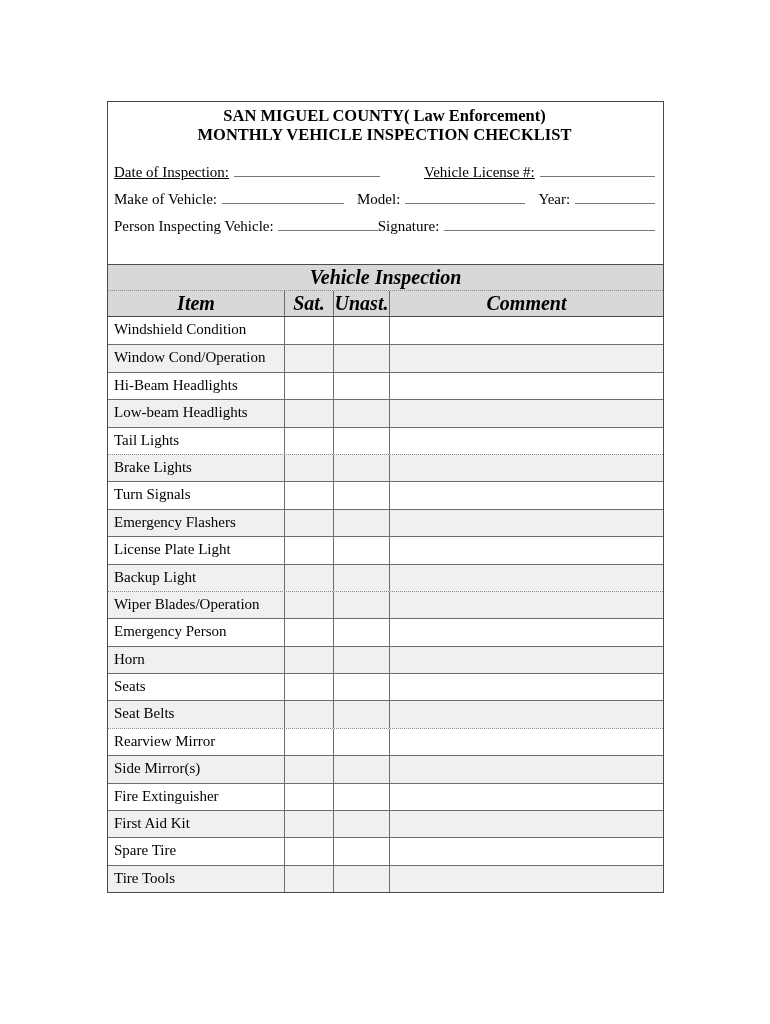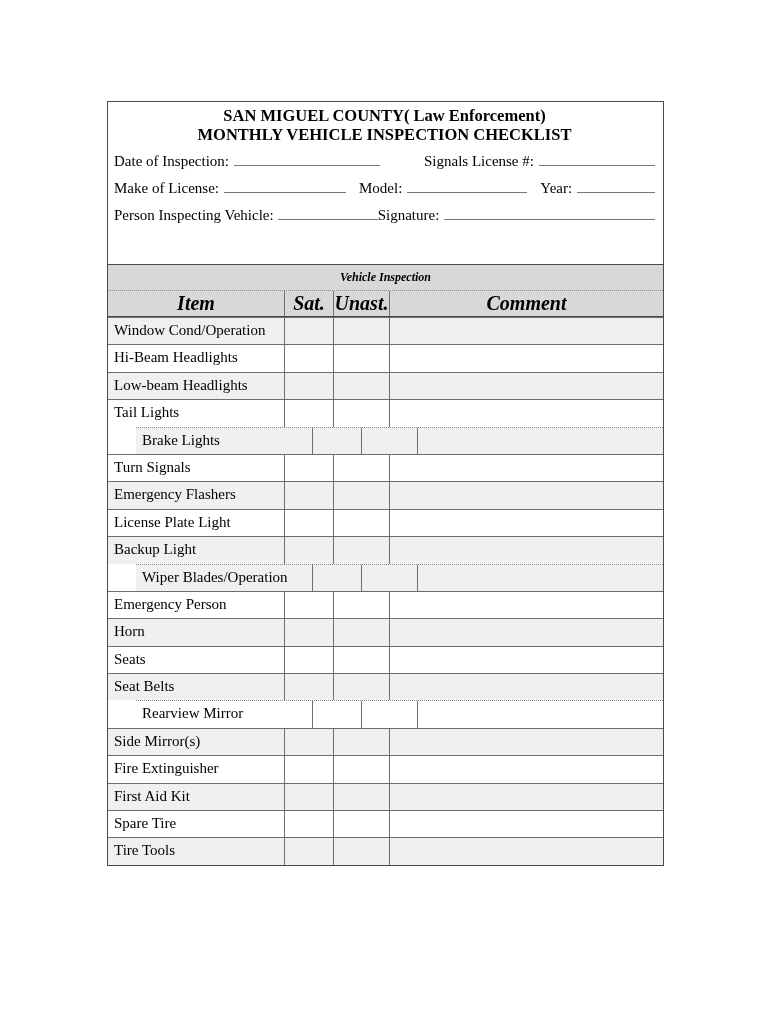"Date of Inspection:" .form-line.first { margin-top: 4px -> 15px; text-decoration: none -> underline }
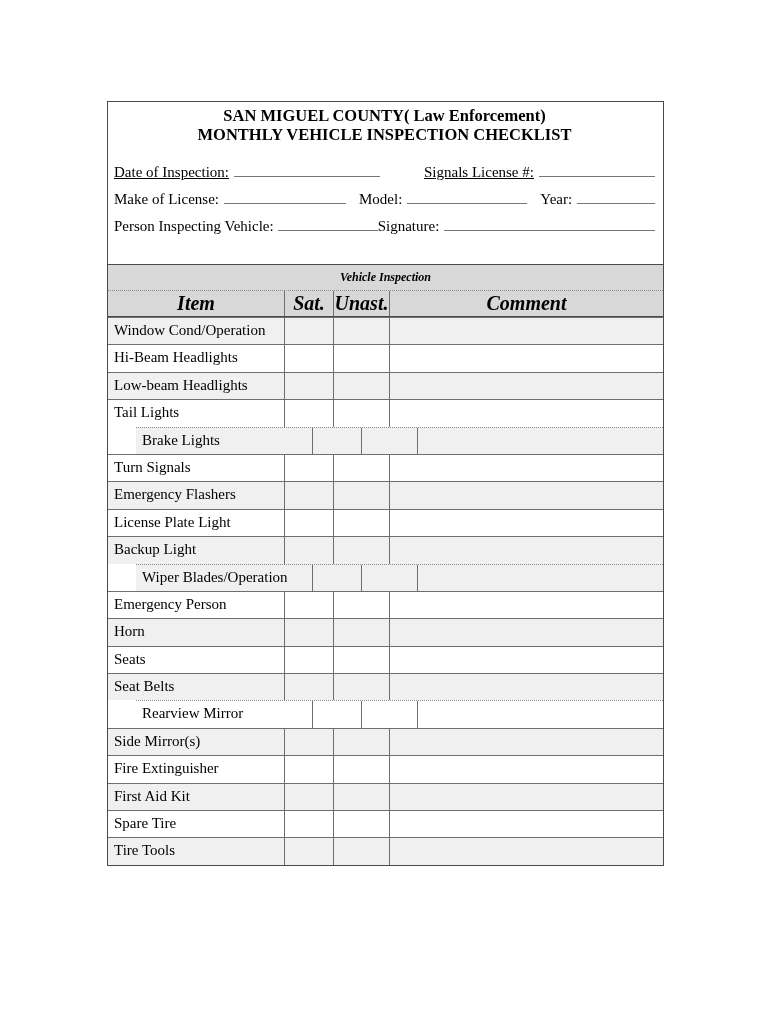"Signals License #:" span.gap44 { text: Signals -> Vehicle }
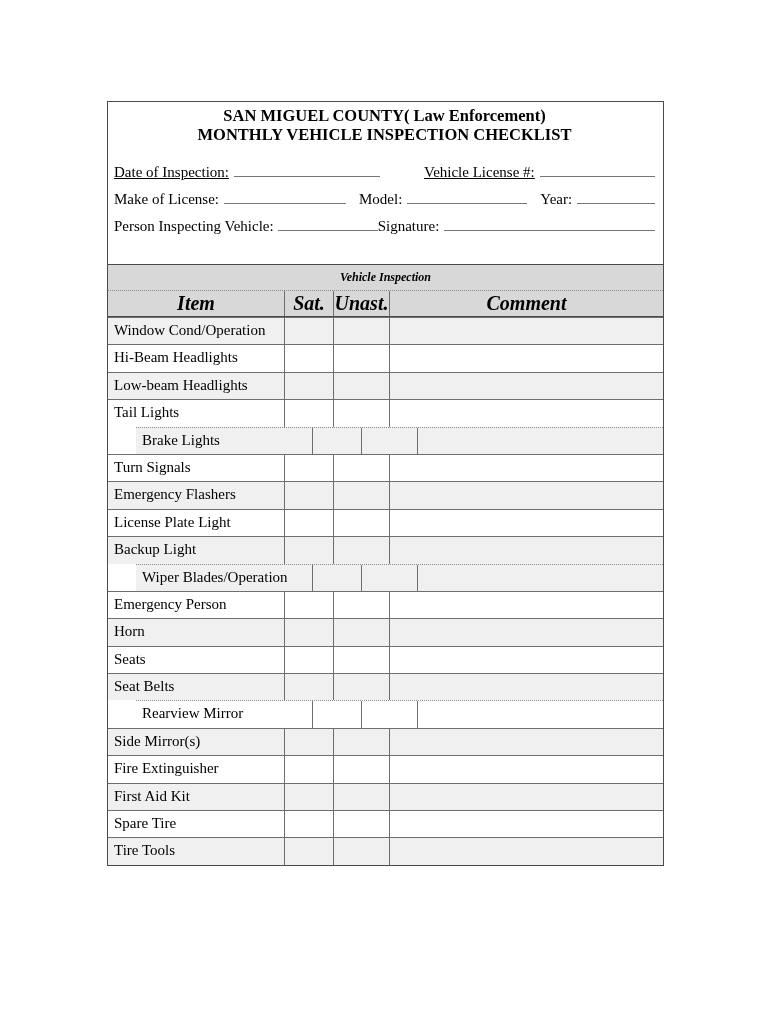"Make of License:" span { text: License -> Vehicle }
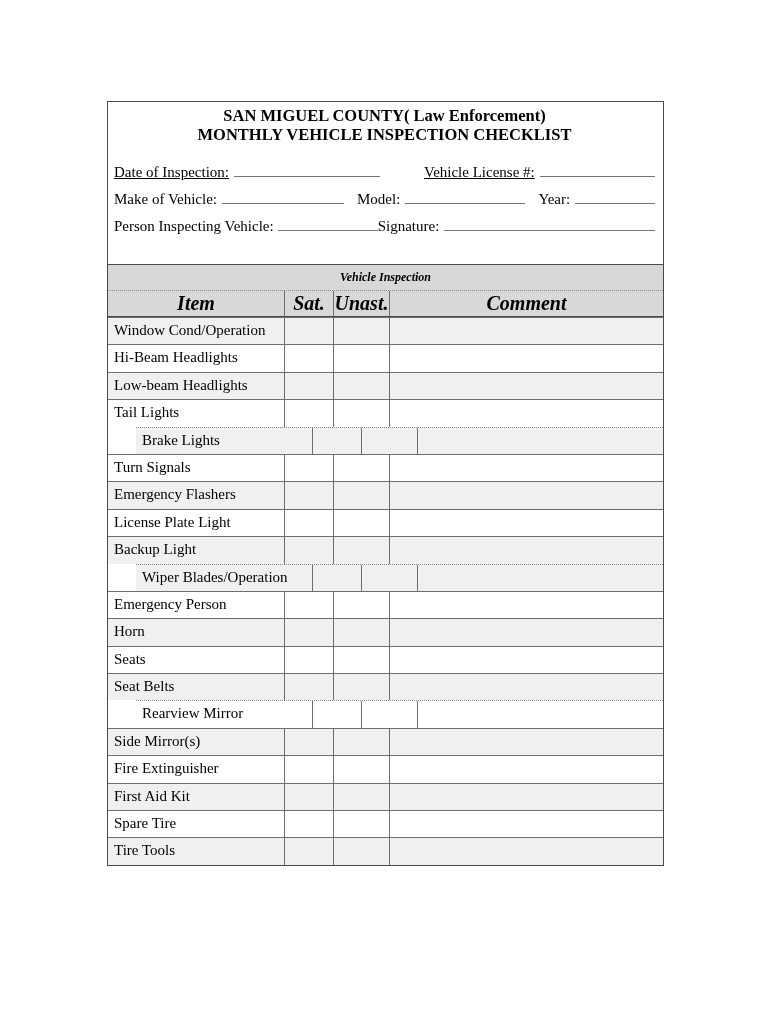"Vehicle Inspection" .band { font-size: 12px -> 20px }
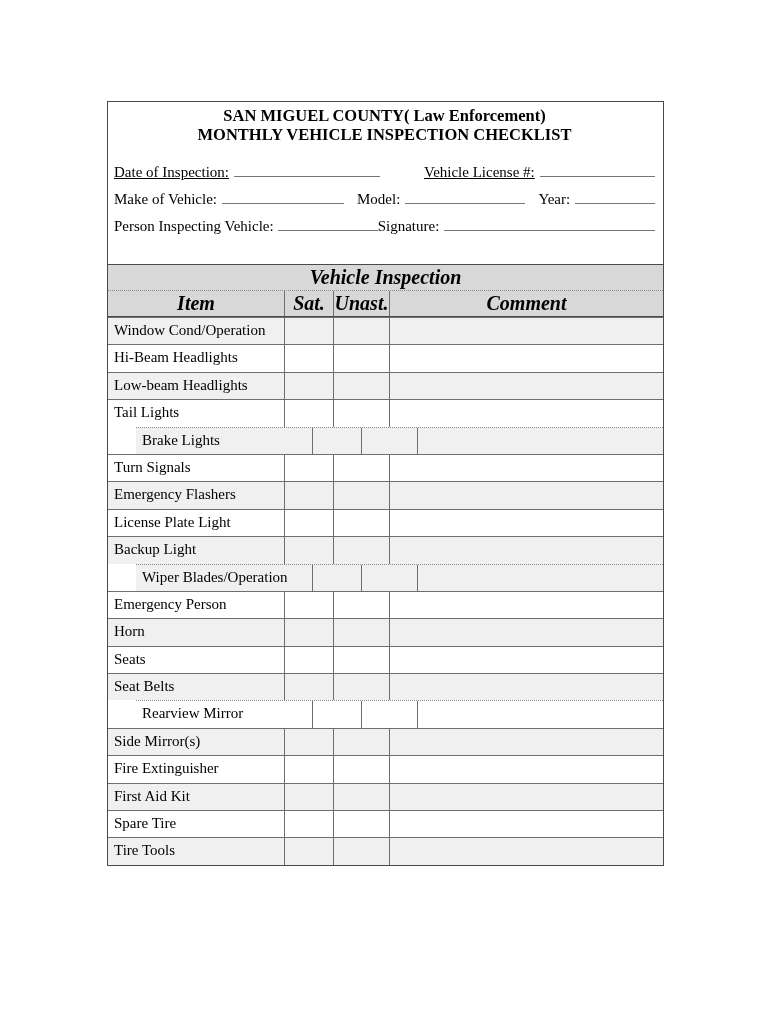"Windshield Condition" div.row { html: none -> <div> <div>Windshield Condition</div> <div></div> <div></div> <div></div> </div> }
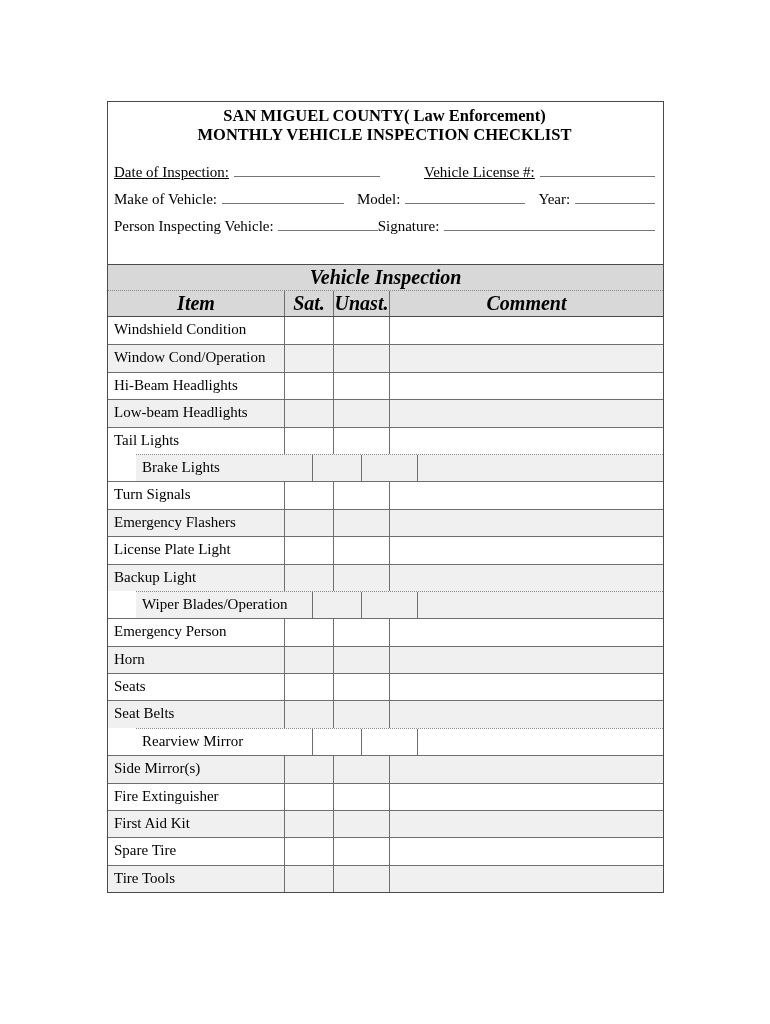"Brake Lights" .row.dotted { margin-left: 28px -> none }
